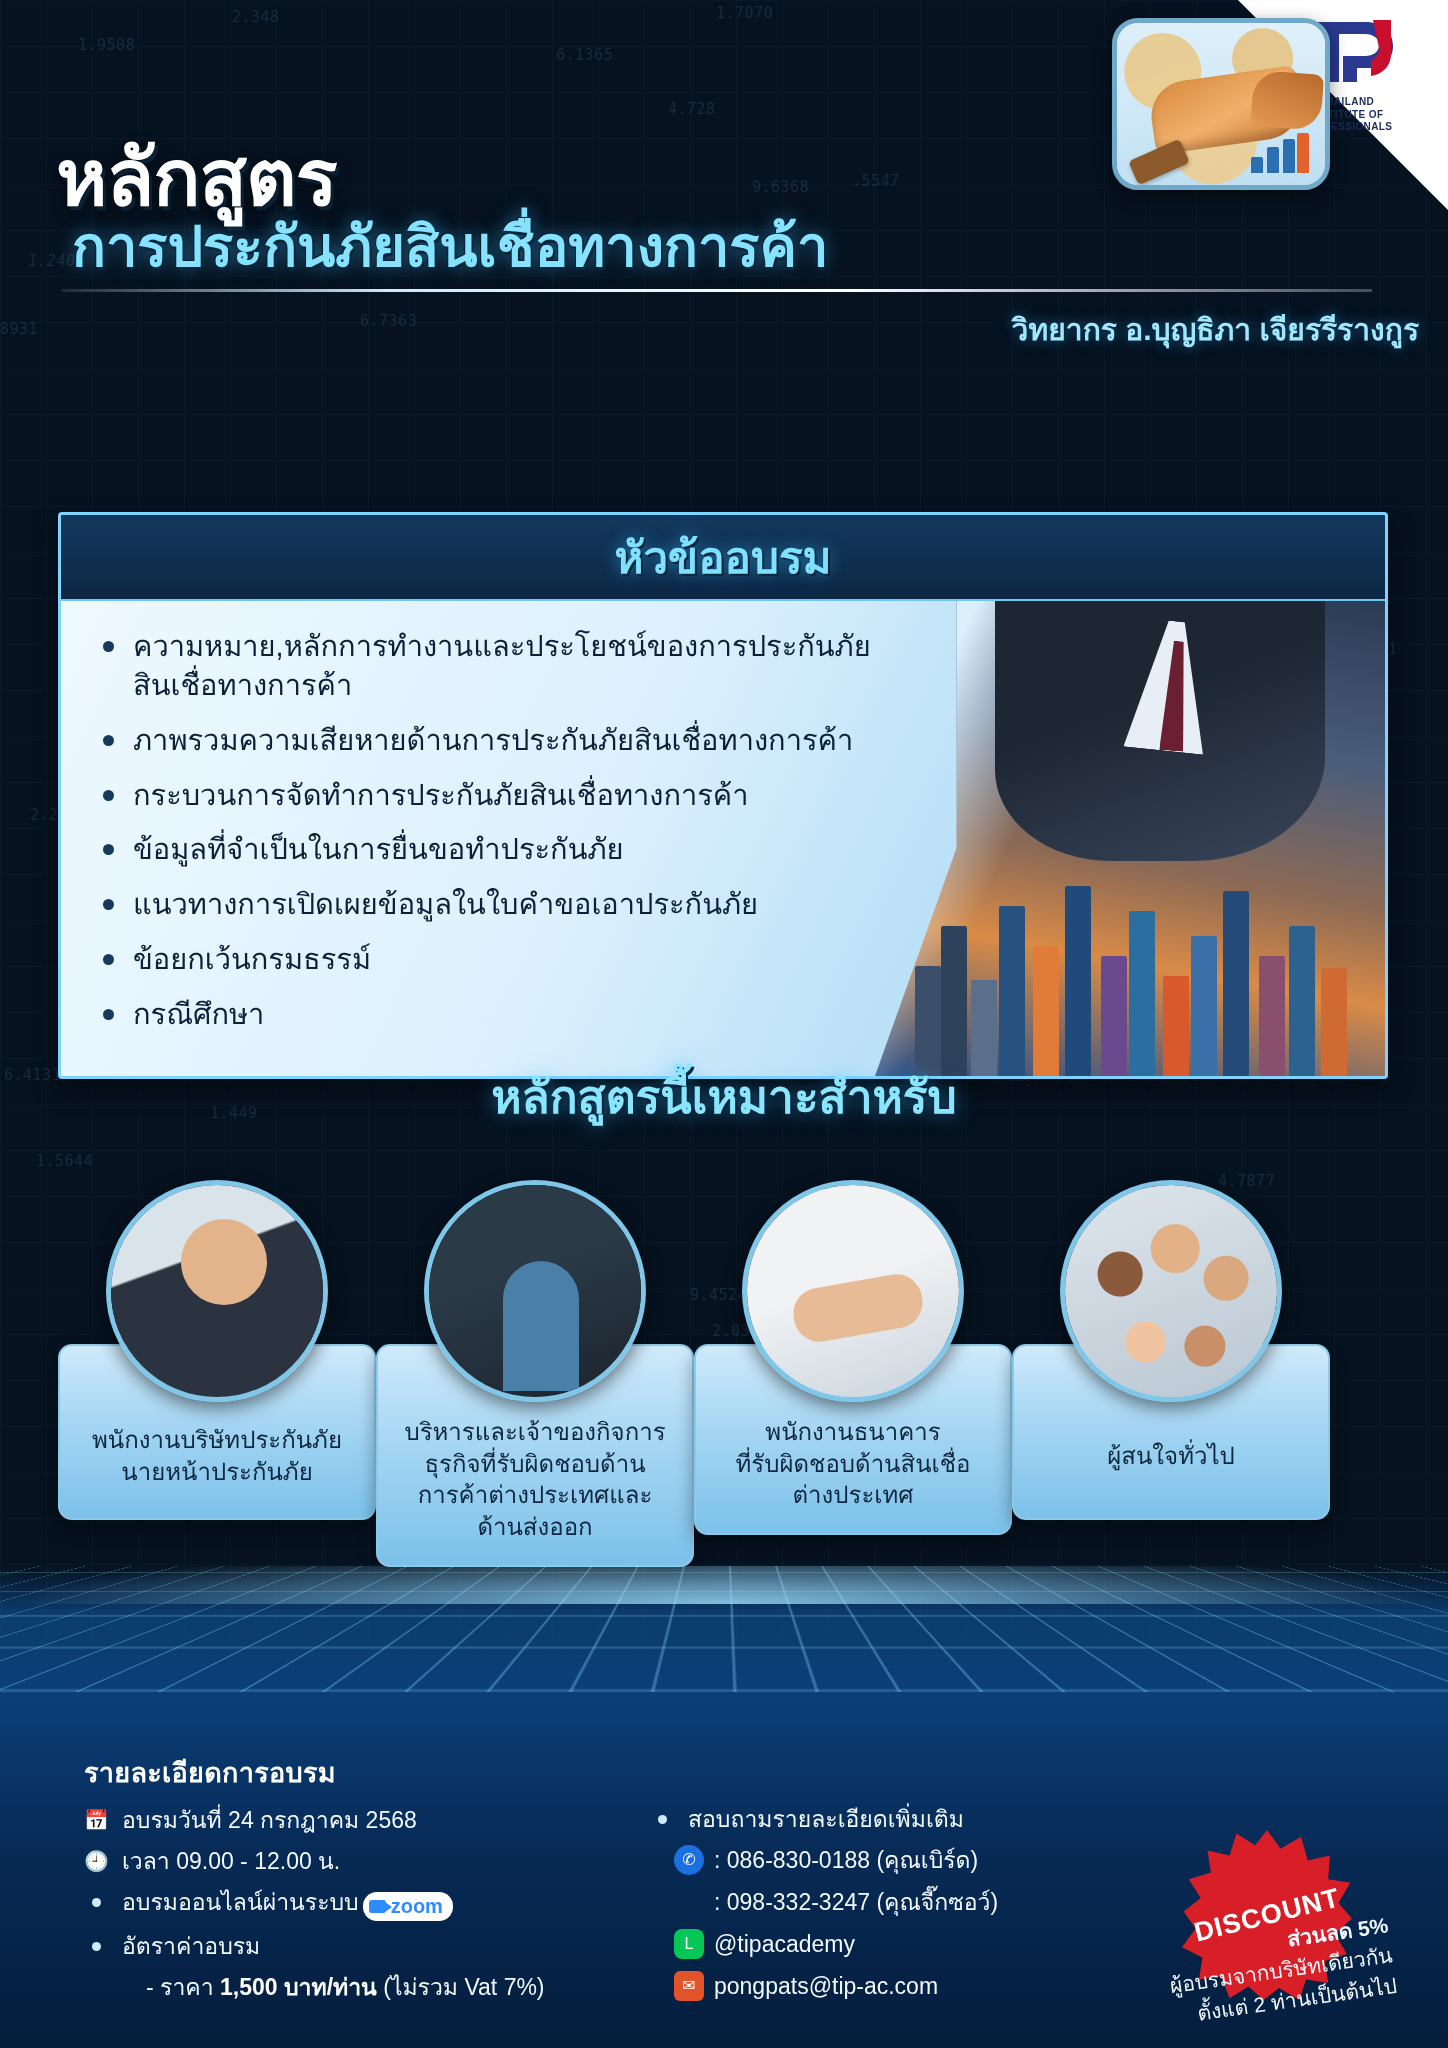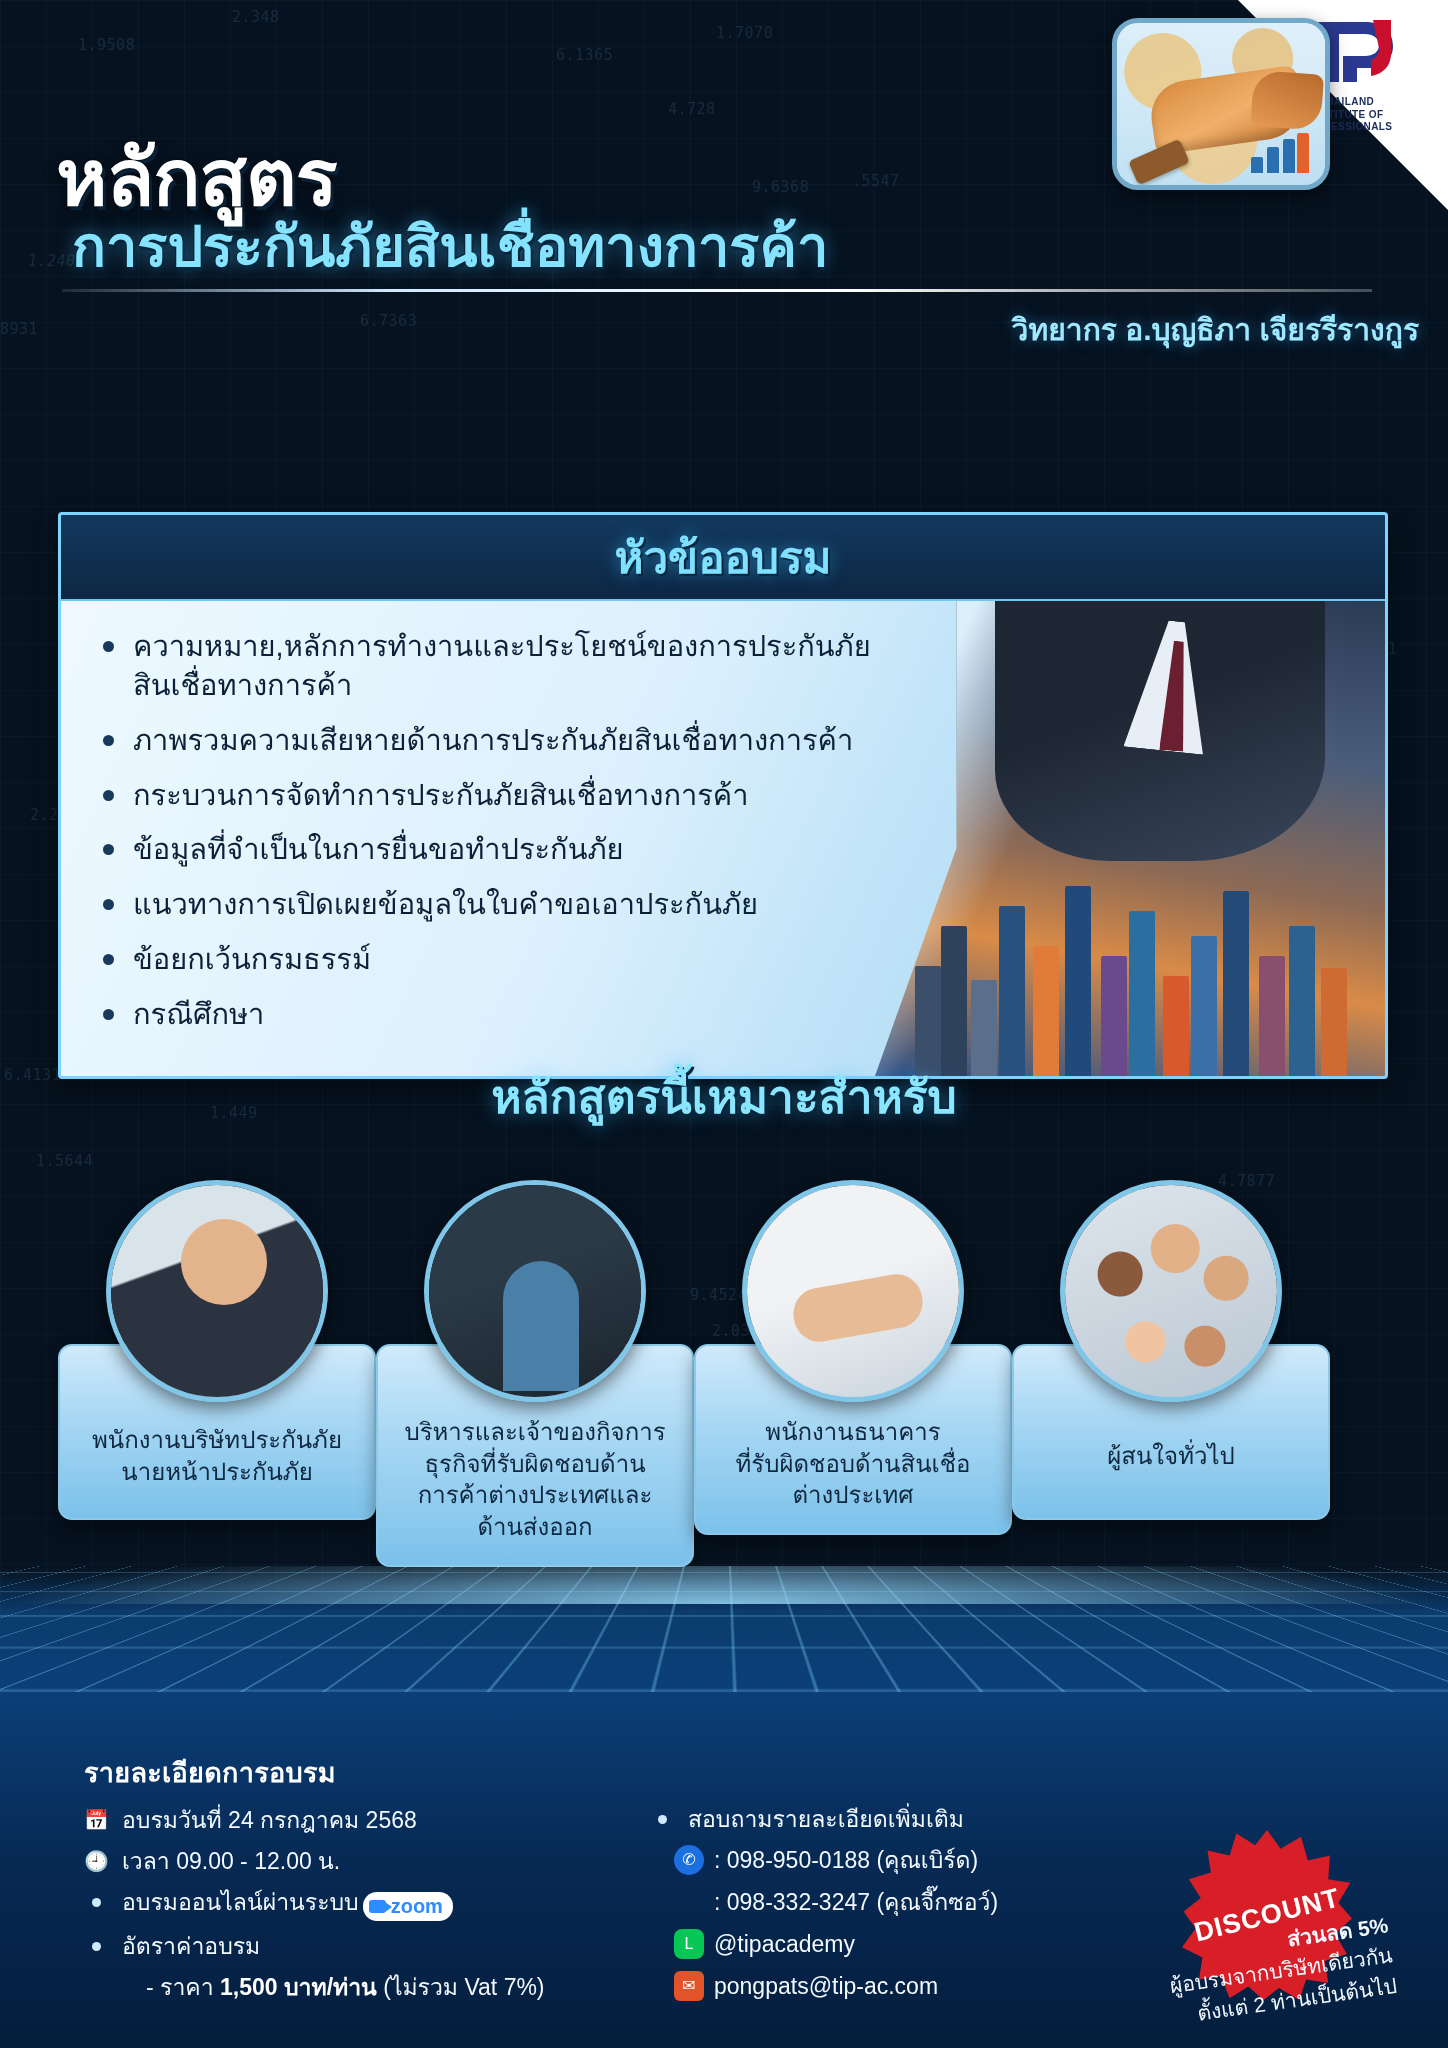"1.7070" span { top: 24px -> 4px }
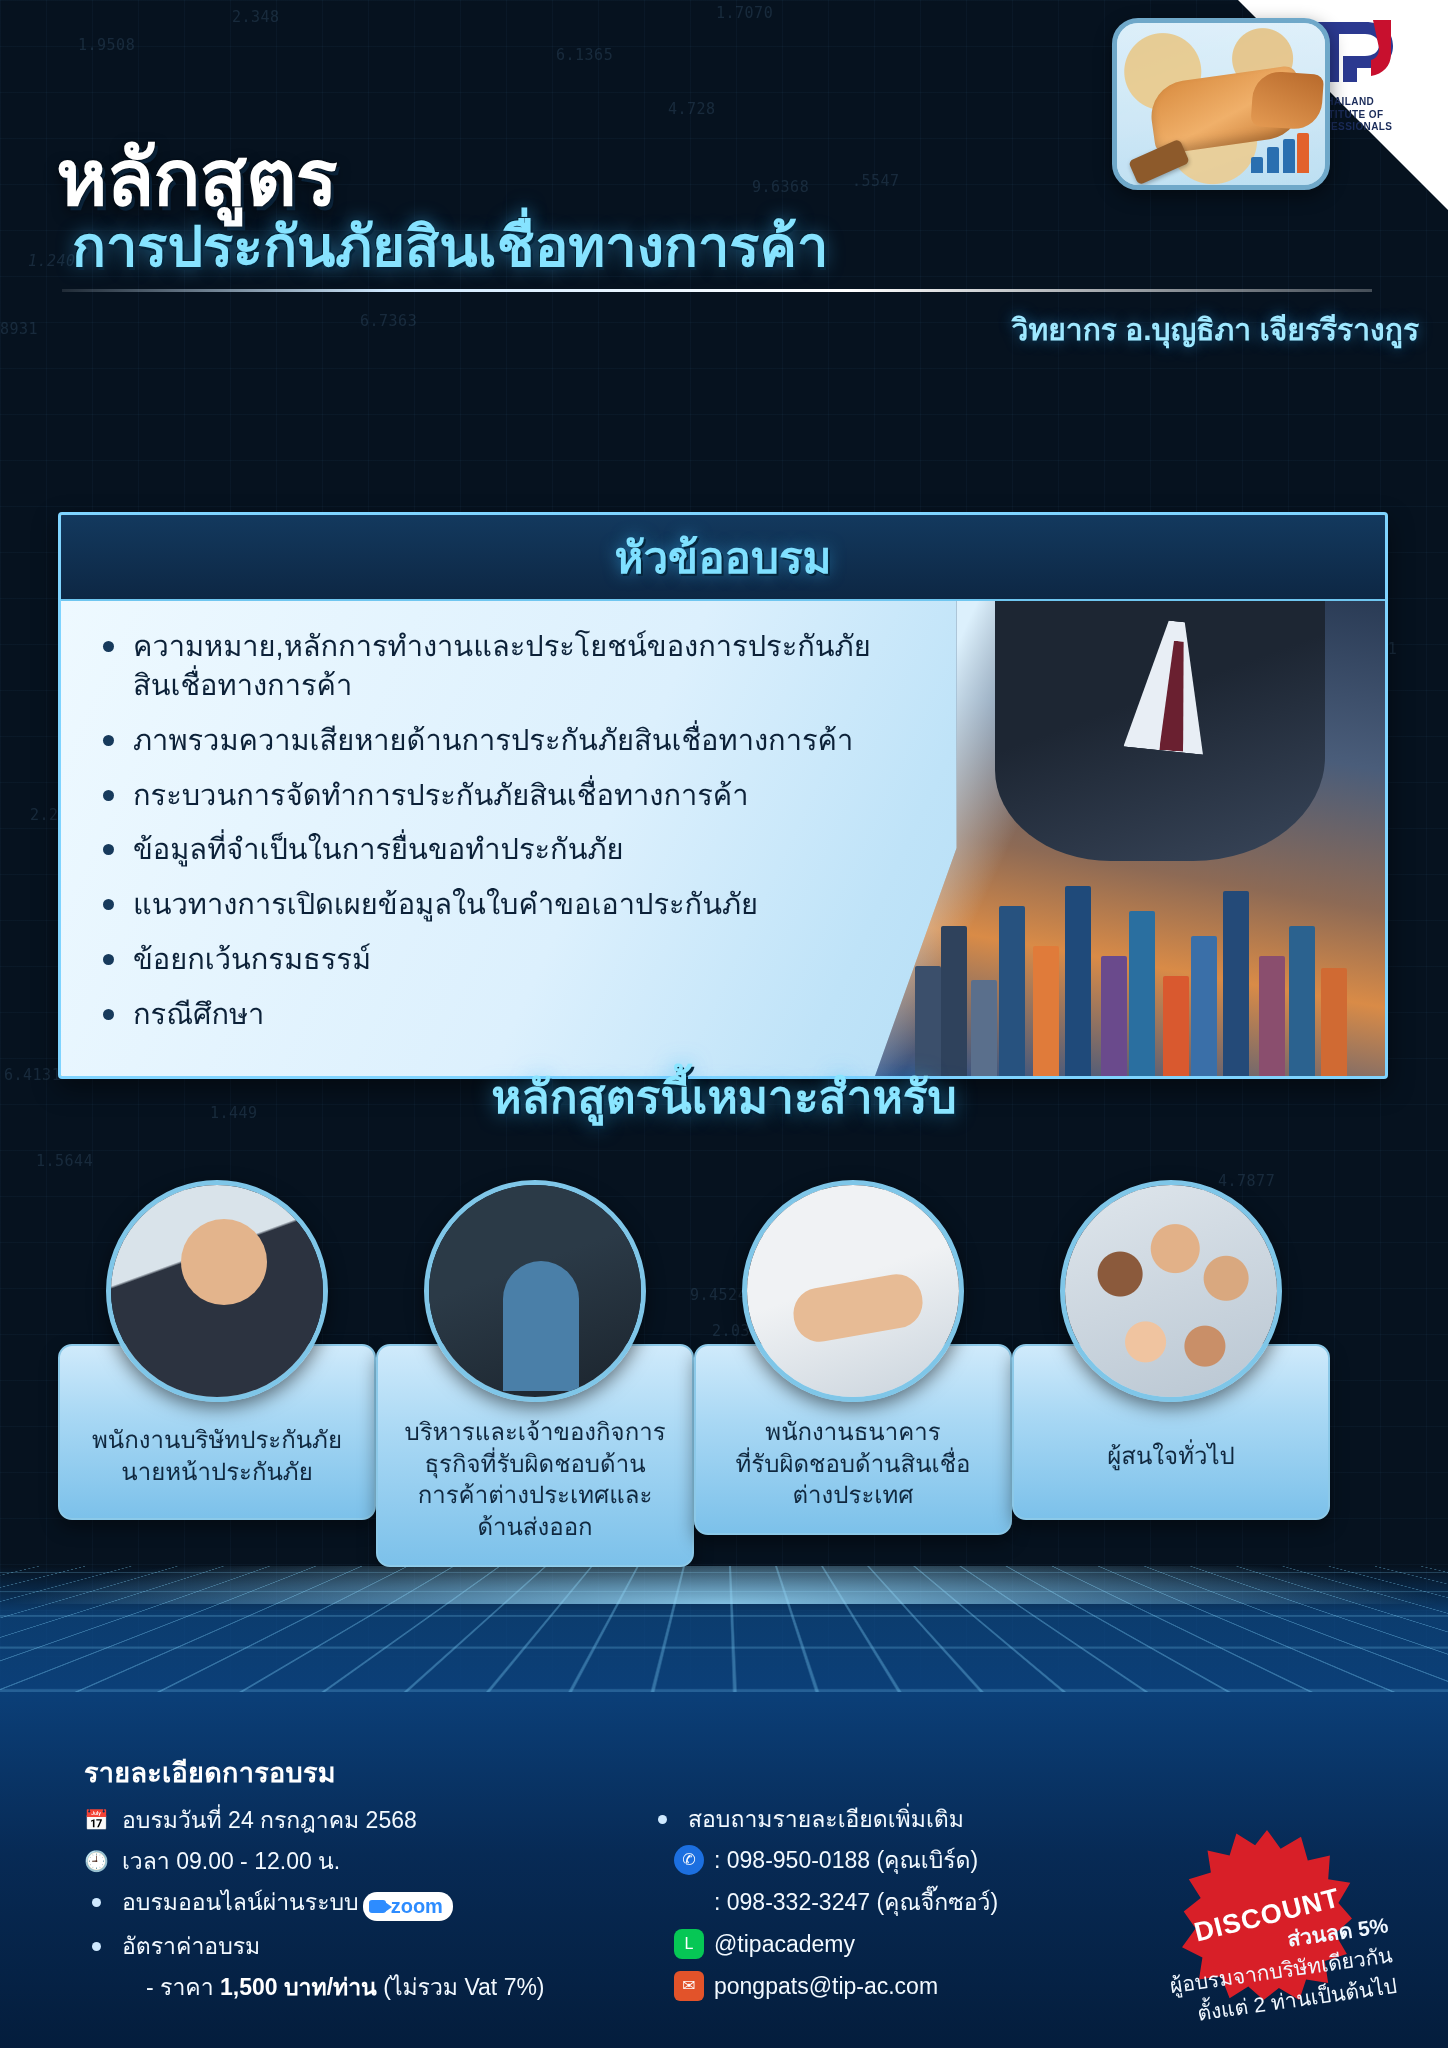": 098-950-0188 (คุณเบิร์ด)" span { text: 098-950-0188 -> 086-830-0188 }
